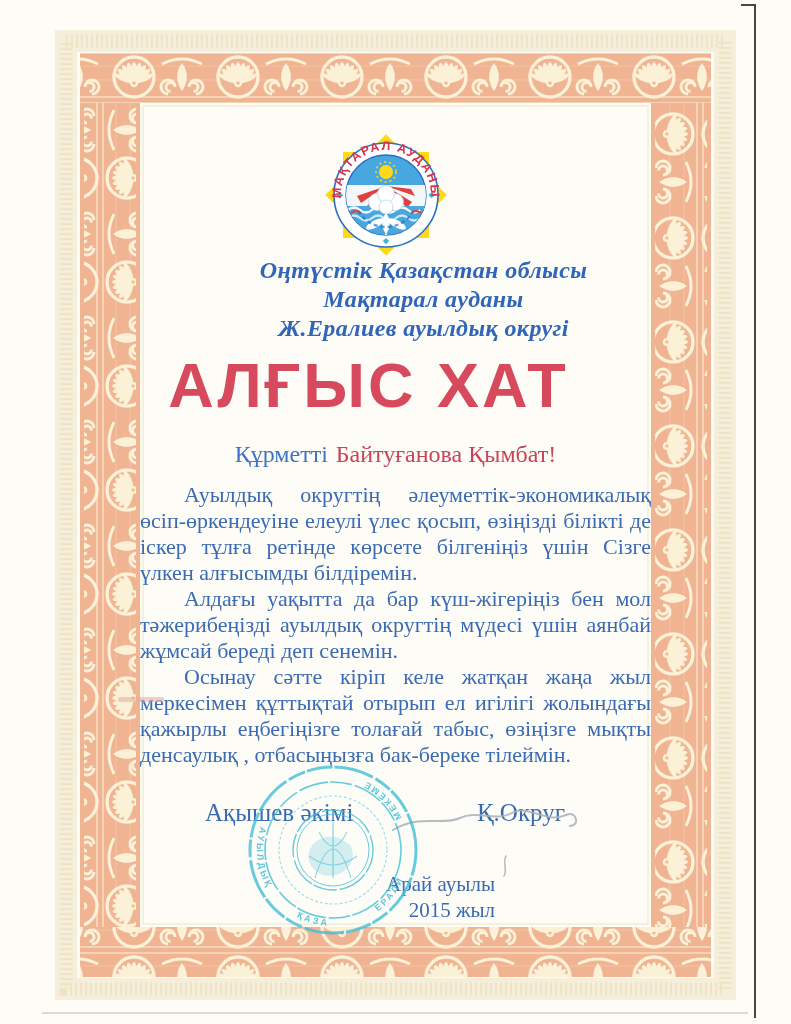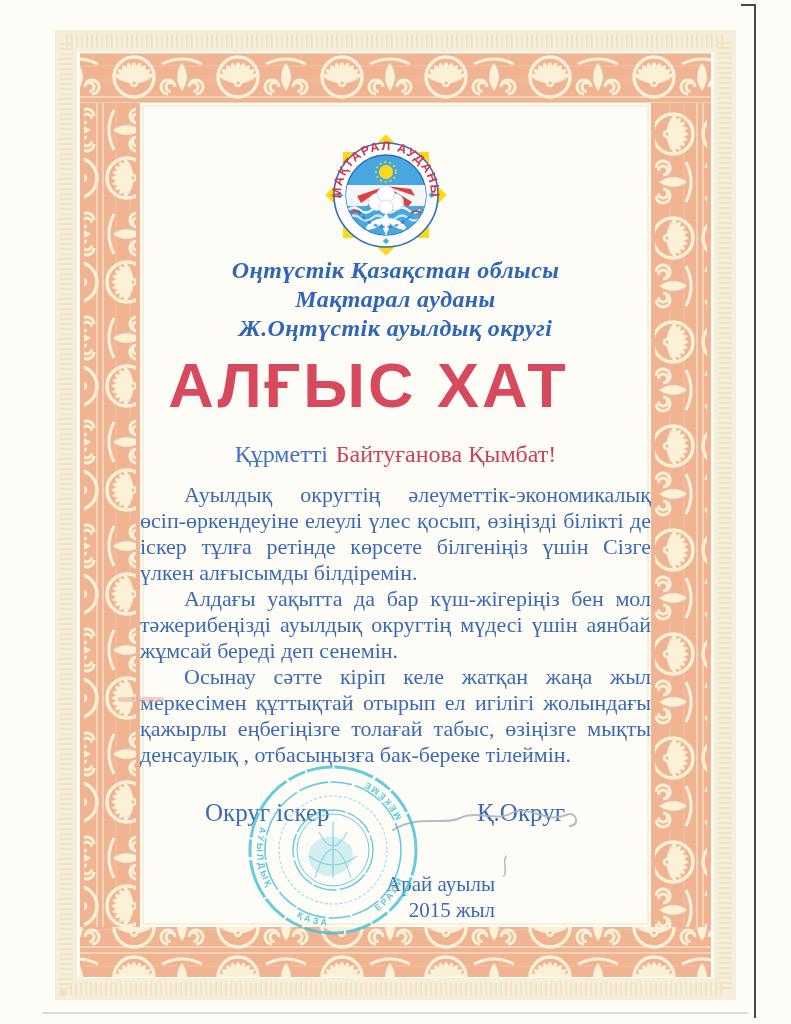"Оңтүстік Қазақстан облысы" .header-block { padding-left: none -> 28px }
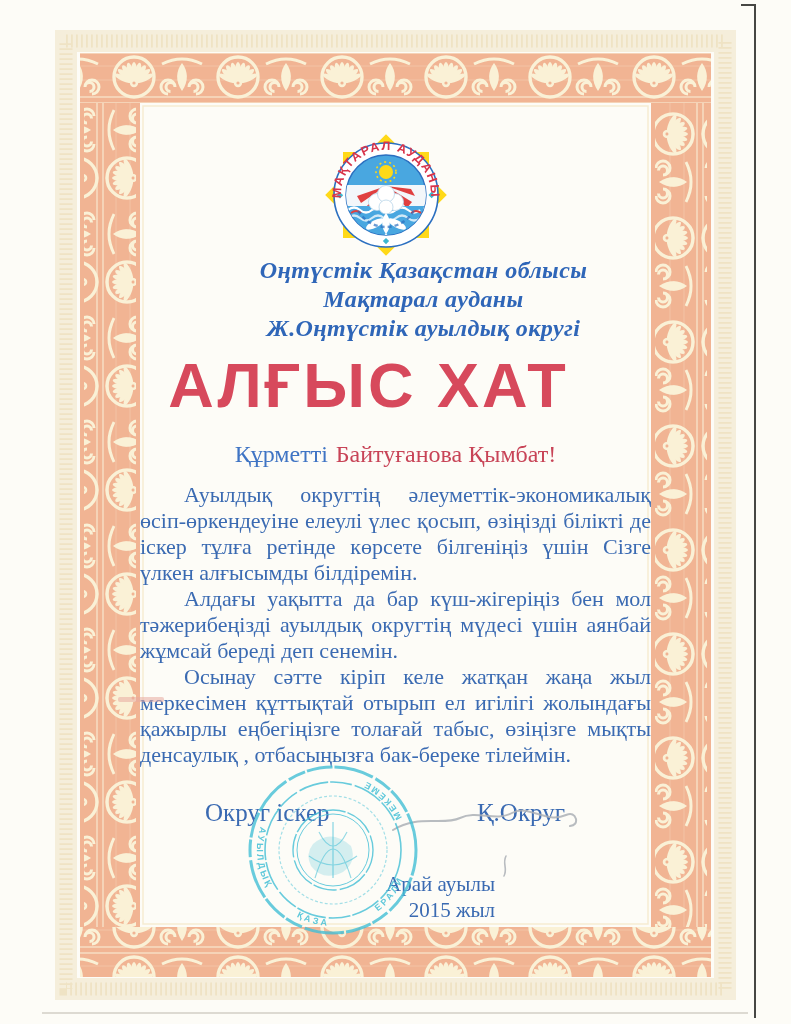"Ж.Оңтүстік ауылдық округі" div { text: Ж.Оңтүстік -> Ж.Ералиев }
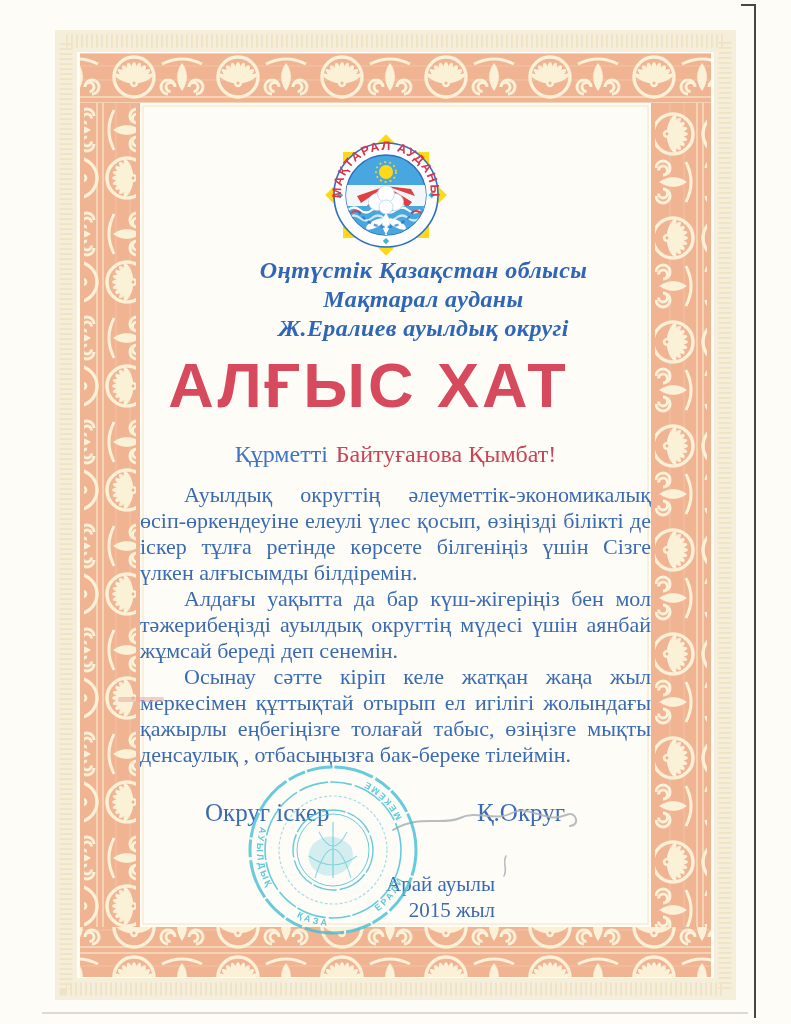"Округ іскер" span { text: Округ іскер -> Ақышев әкімі }
